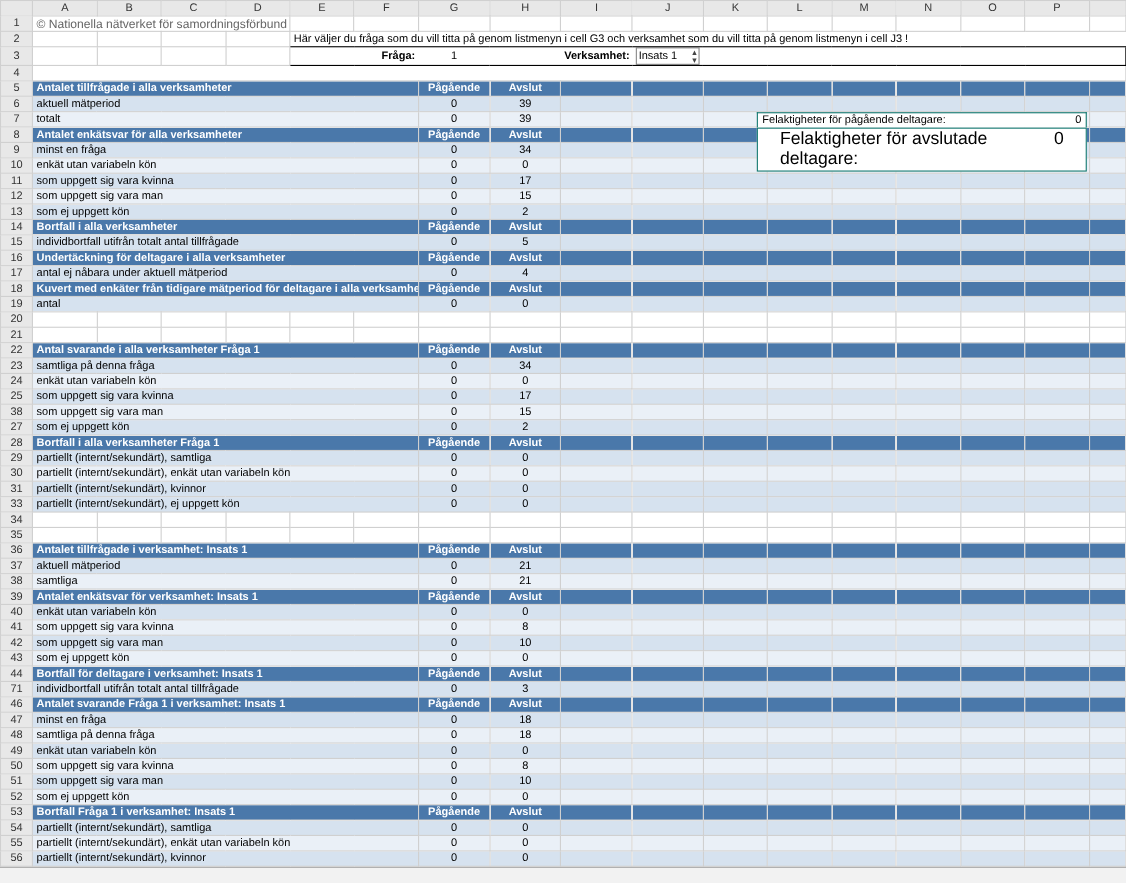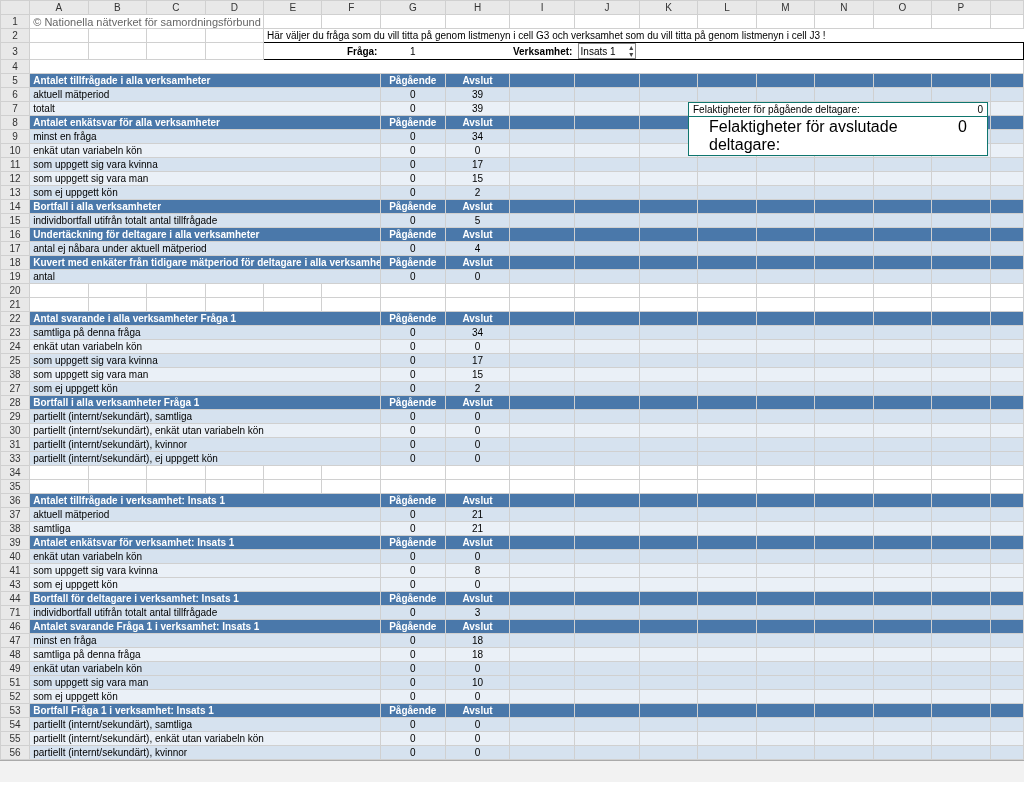"42" tr.band-a { html: none -> <tr> <th>42</th> <td>som uppgett sig vara man</td> <td>0</td> <td>10</td> <td></td> <td></td> <td></td> <td></td> <td></td> <td></td> <td></td> <td></td> <td></td> </tr> }
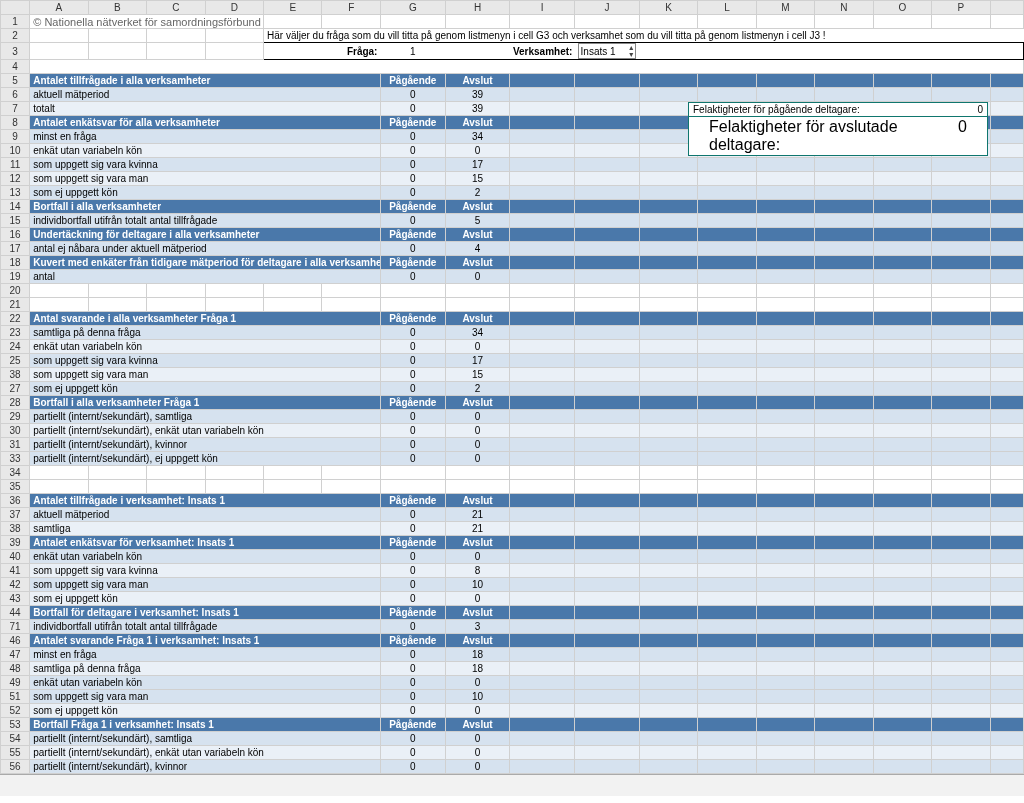"50" tr.band-b { html: none -> <tr> <th>50</th> <td>som uppgett sig vara kvinna</td> <td>0</td> <td>8</td> <td></td> <td></td> <td></td> <td></td> <td></td> <td></td> <td></td> <td></td> <td></td> </tr> }
